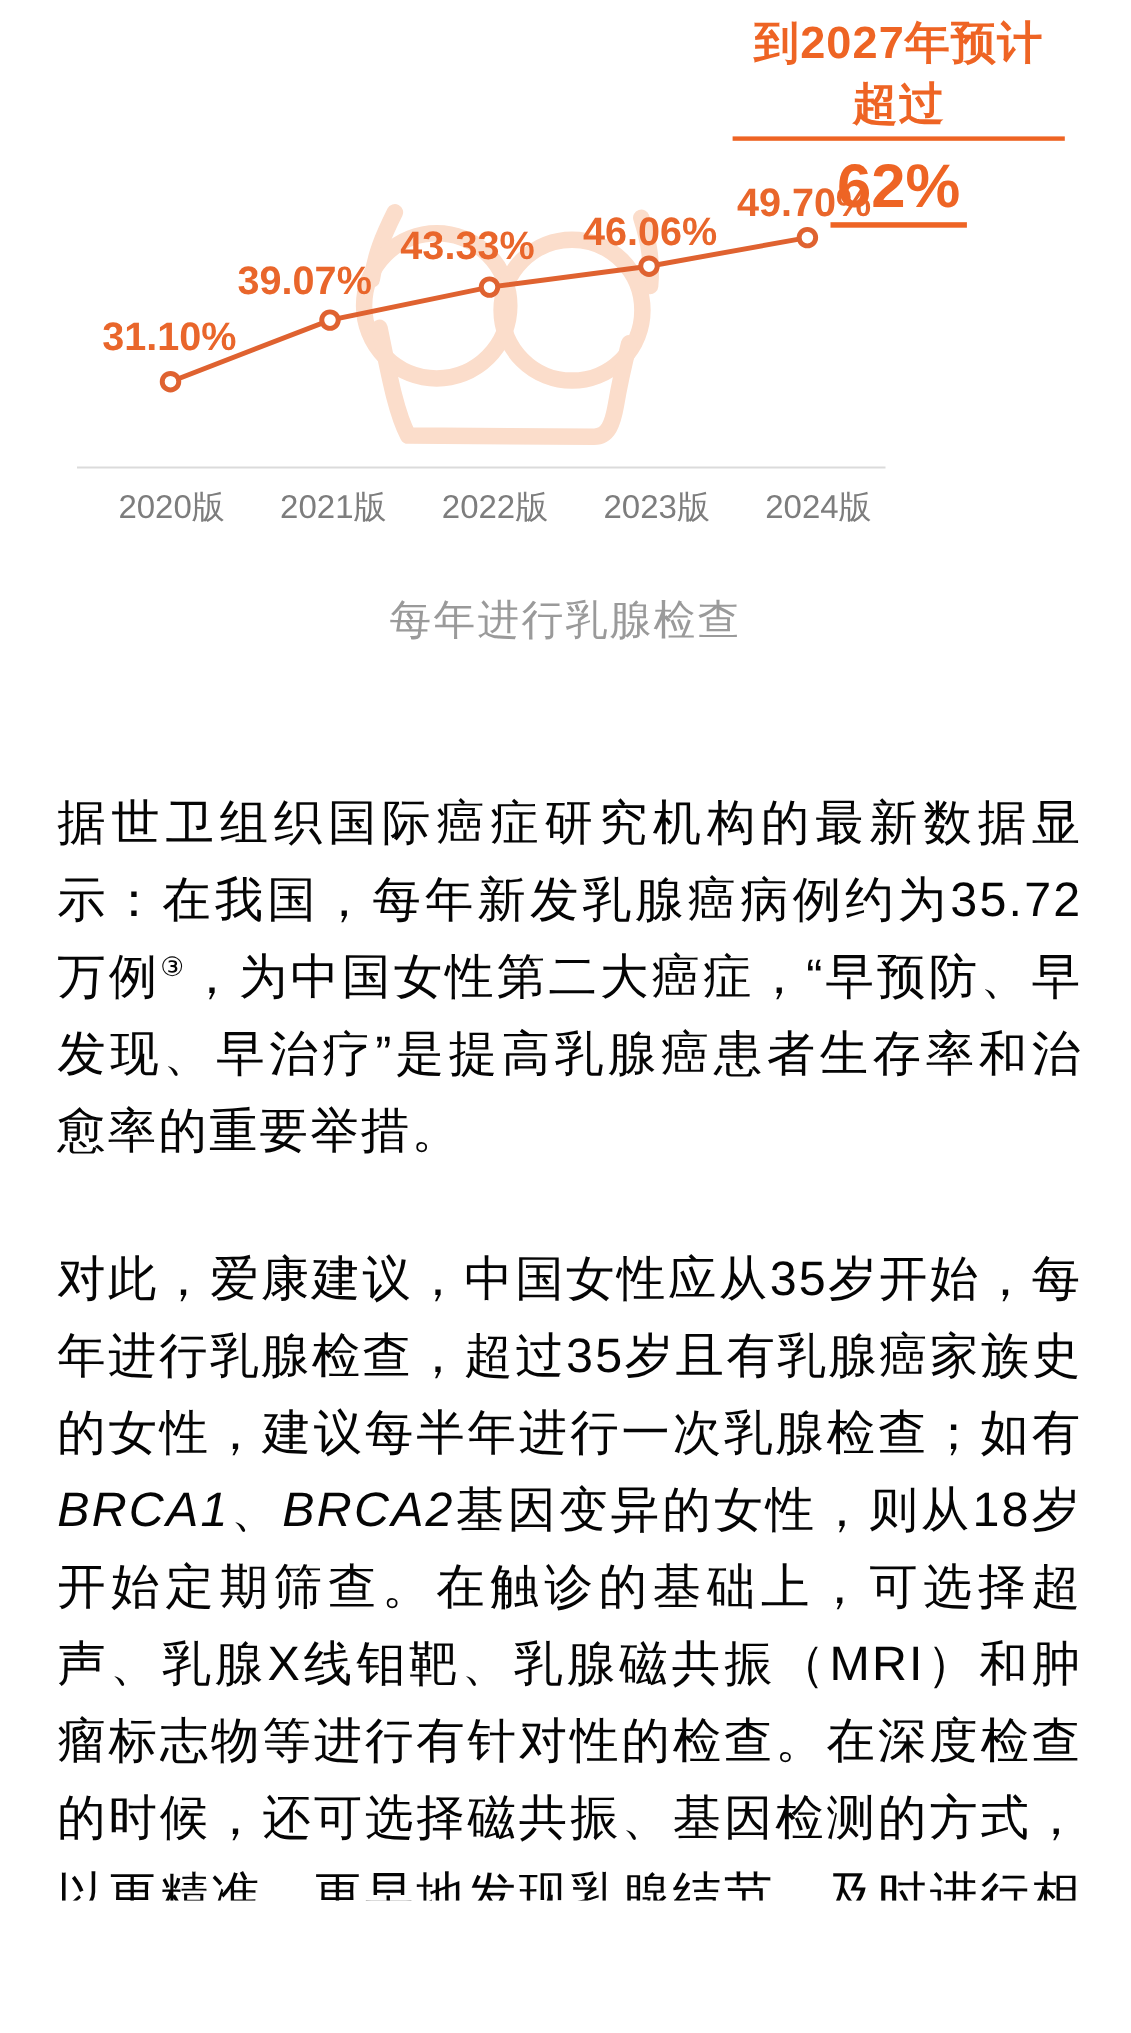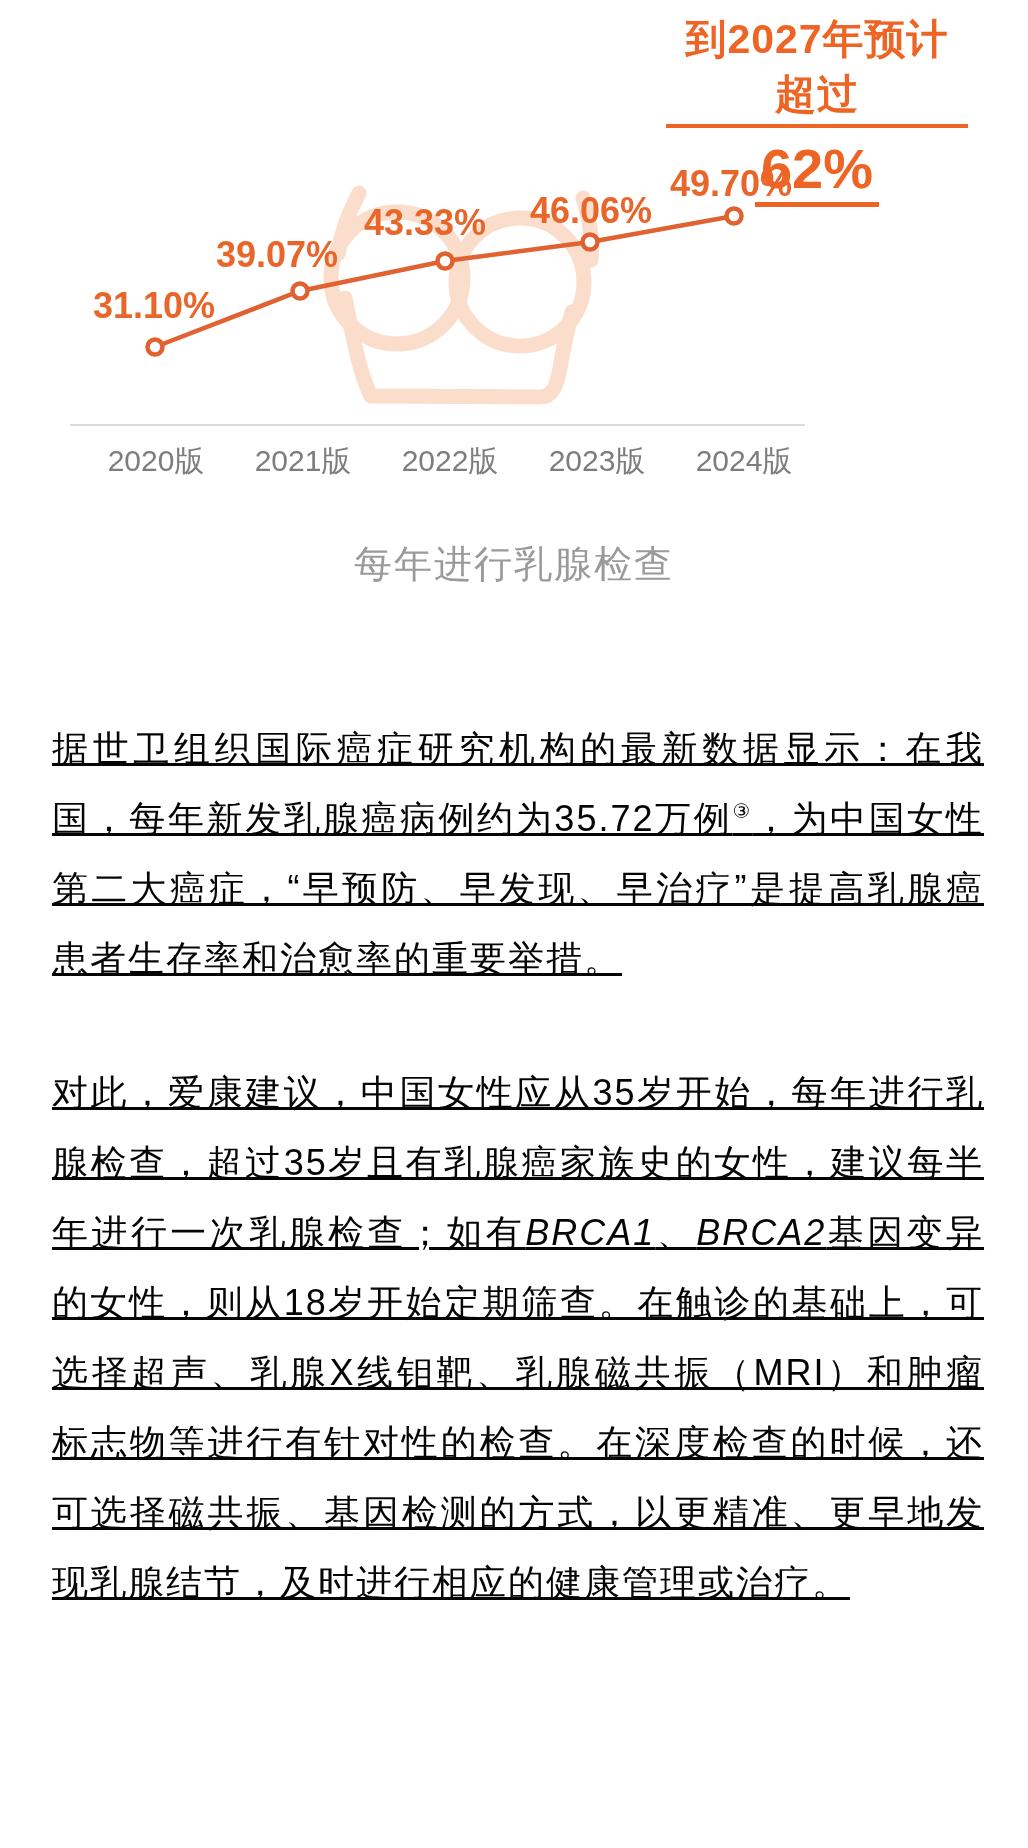"据世卫组织国际癌症研究机构的最新数据显示：在我国，每年新发乳腺癌病例约为35.7" .body-text p { font-size: 36px -> 44px; text-decoration: underline -> none }
